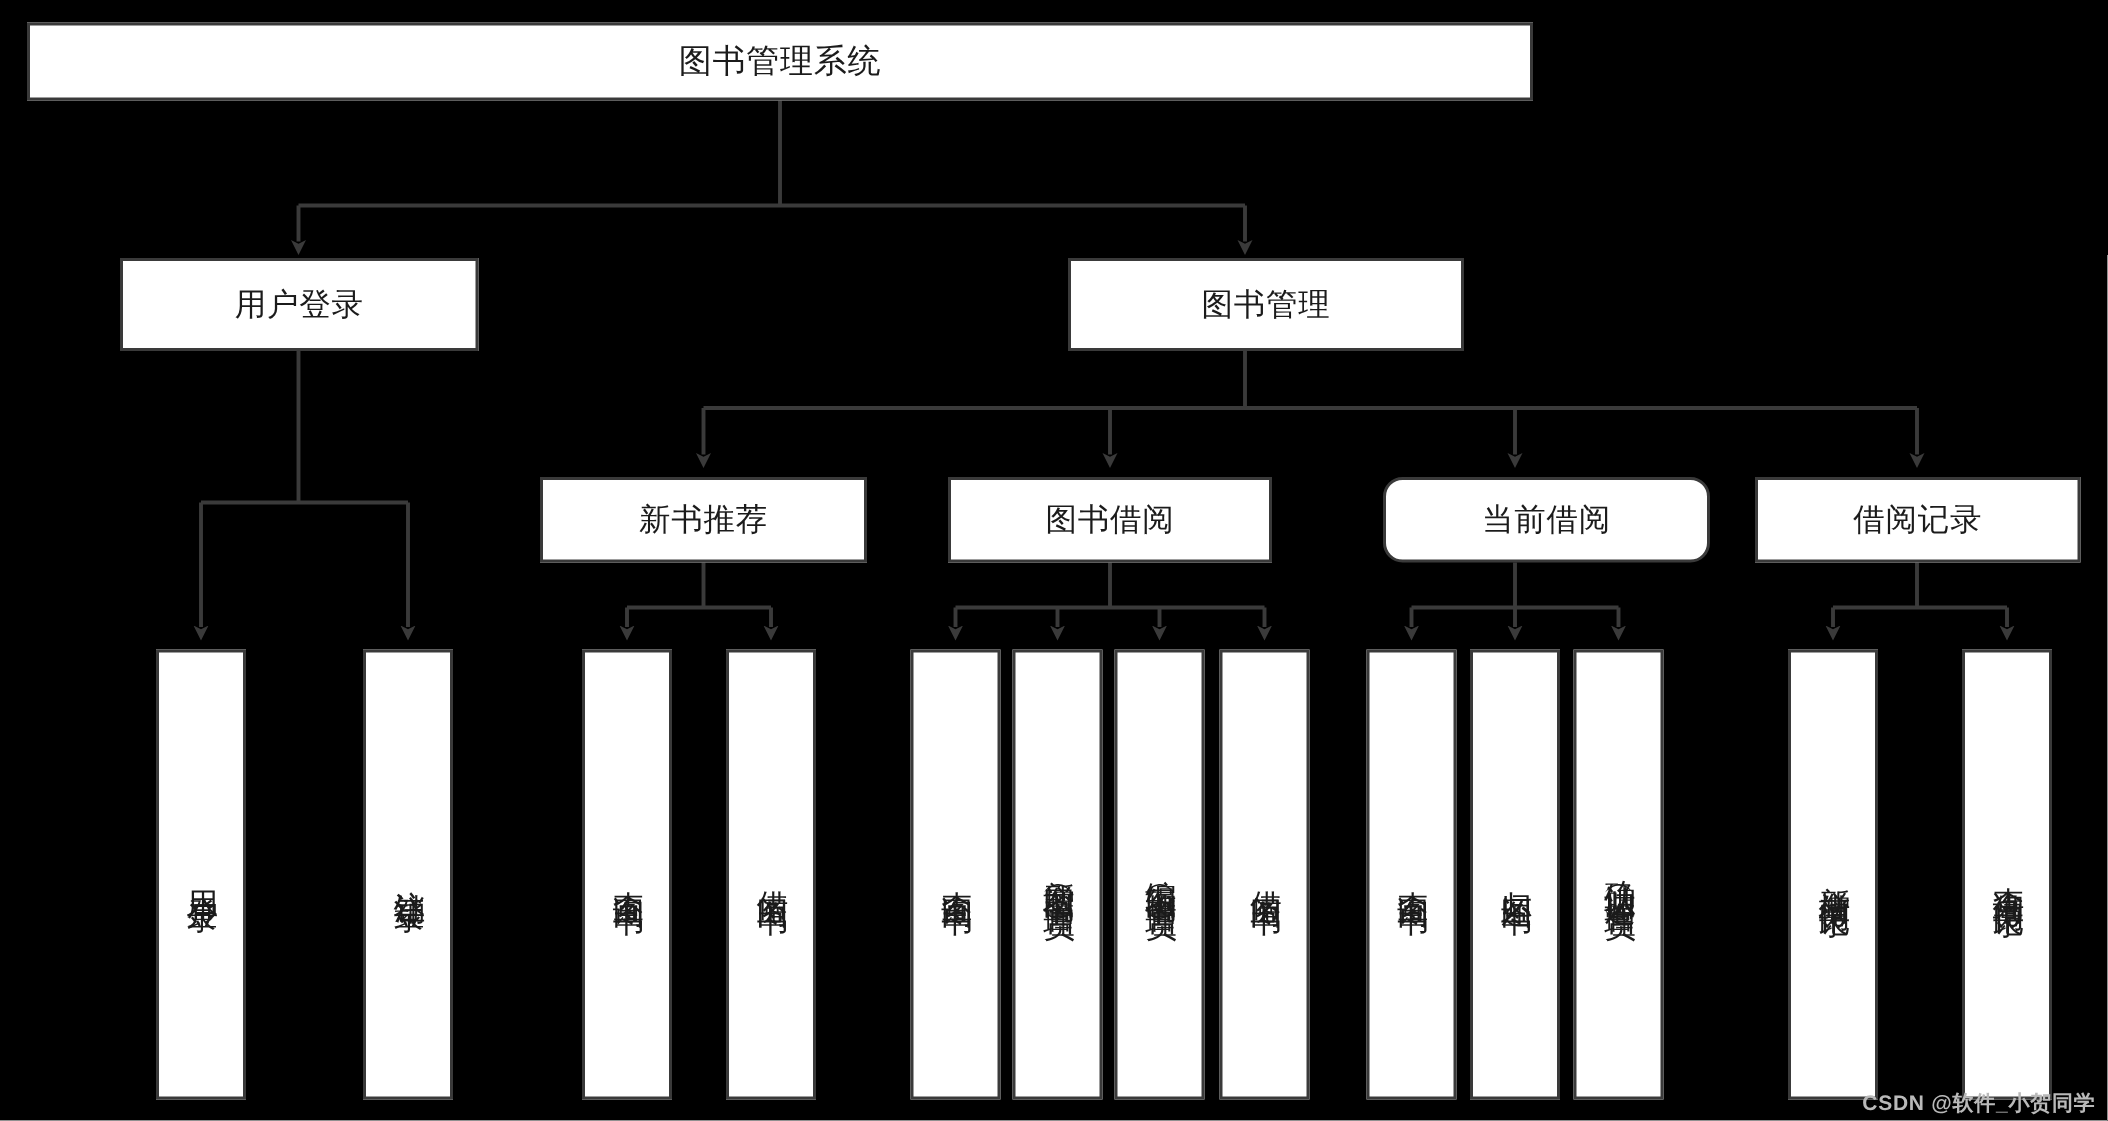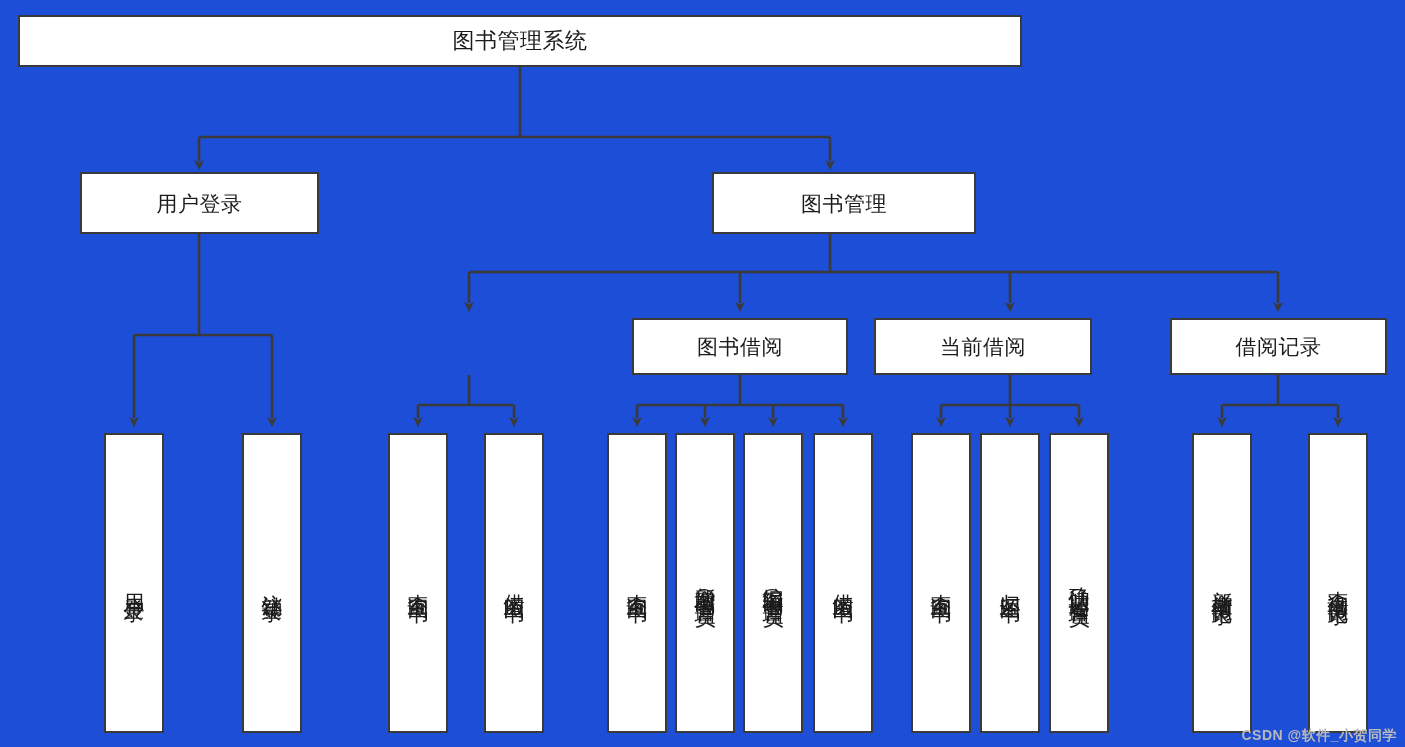"图书管理系统" #canvas { background: #1d4ed8 -> #000000 }
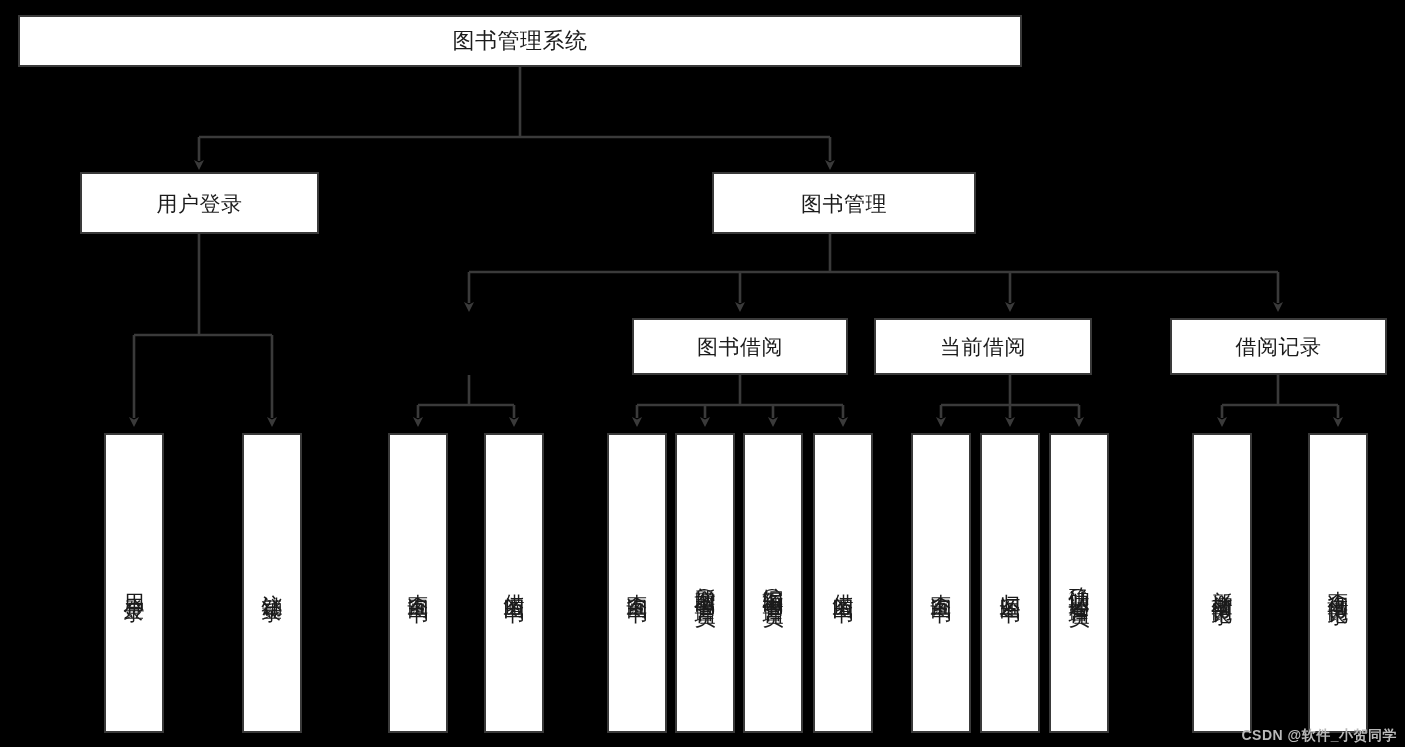"新书推荐" div.node { html: none -> <div> <span>新书推荐</span> </div> }
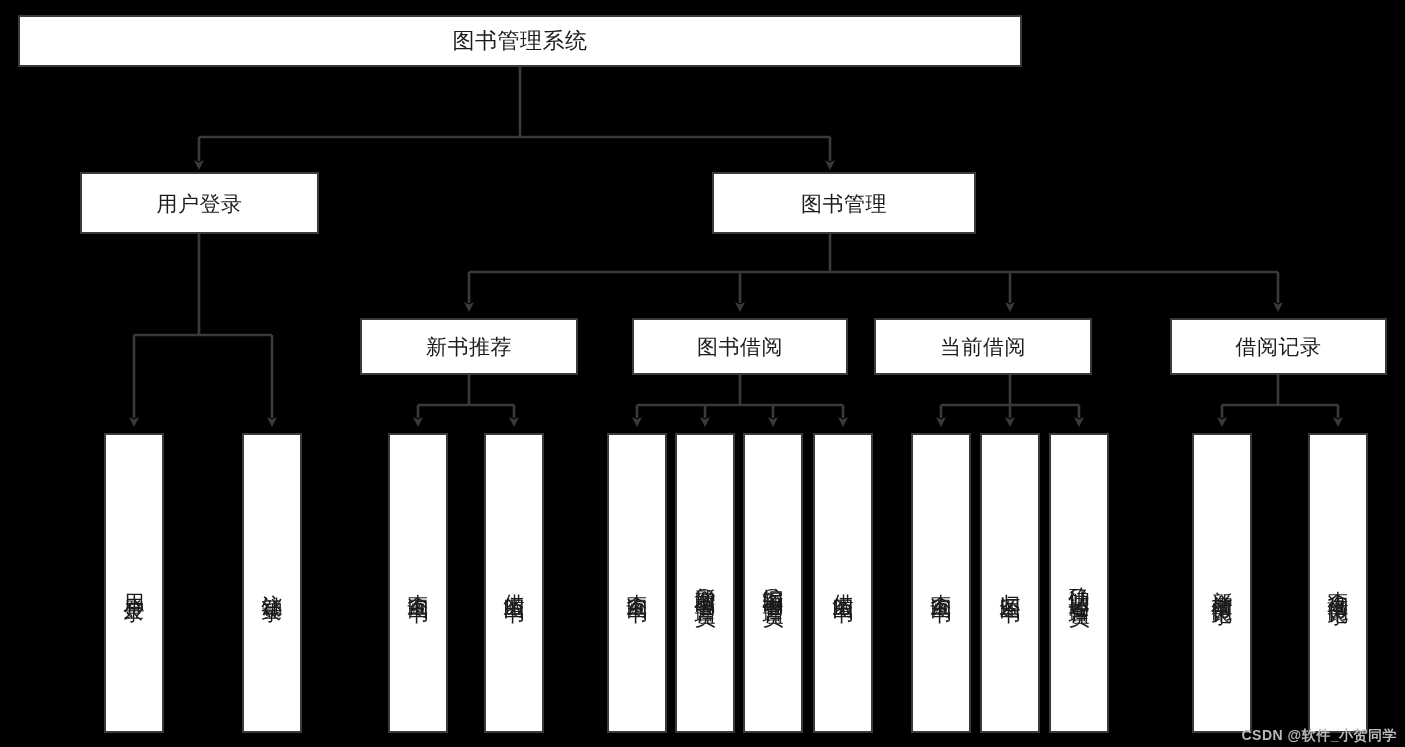"当前借阅" div.node { border-radius: none -> 13px; left: 874px -> 922px }
